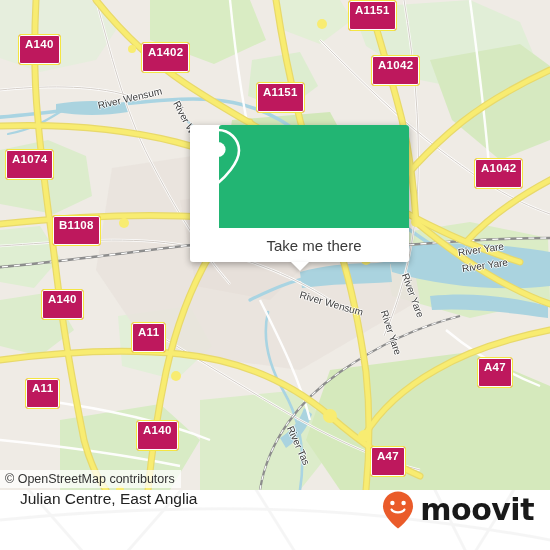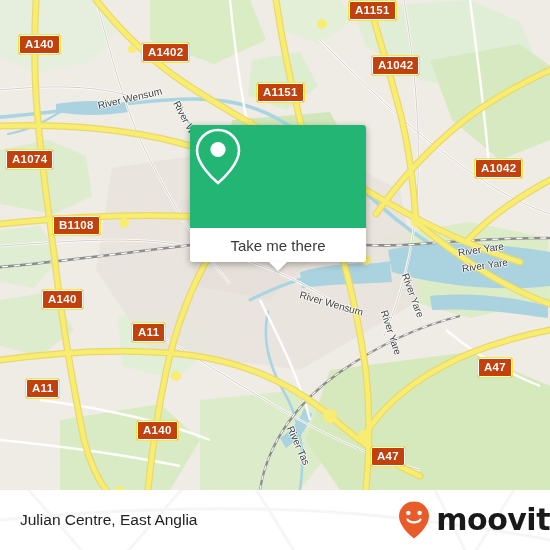"A1151" .shield { background: #c2410c -> #be185d; padding: 1px 6px 2px 6px -> 1px 6px 12px 6px }
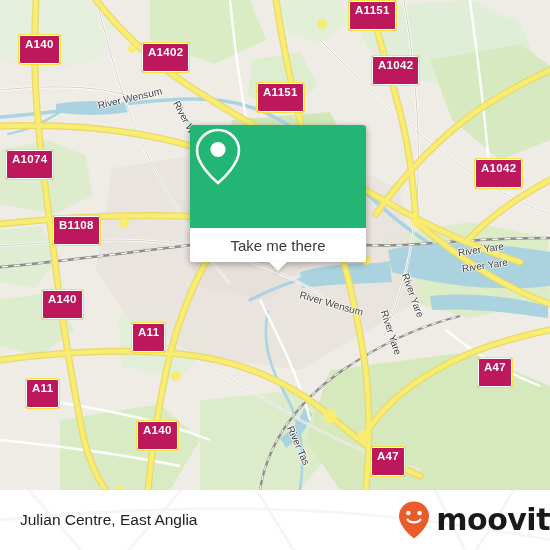"Take me there" #card { padding-left: none -> 29px; width: 176px -> 190px }
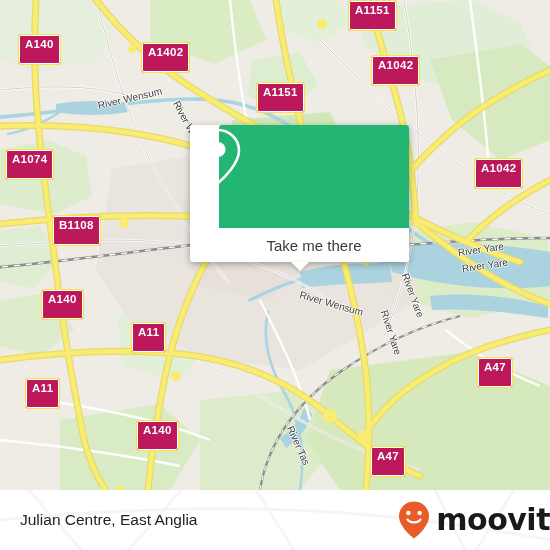"© OpenStreetMap contributors" div { html: none -> <div>© OpenStreetMap contributors</div> }
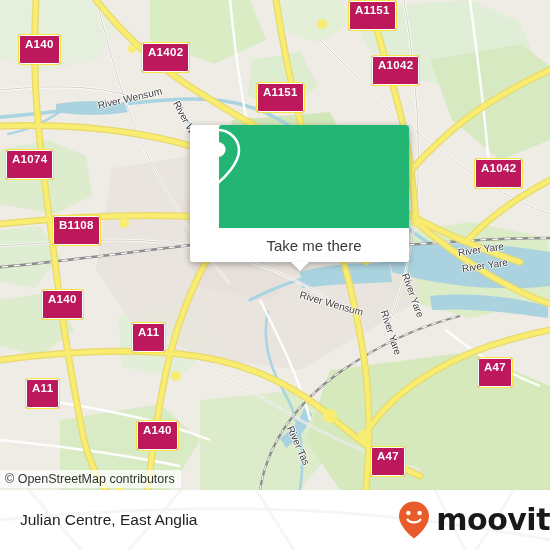"Julian Centre, East Anglia" #footer { align-items: center -> flex-start; padding: 0 0 0 20px -> 0 16px 0 20px }
